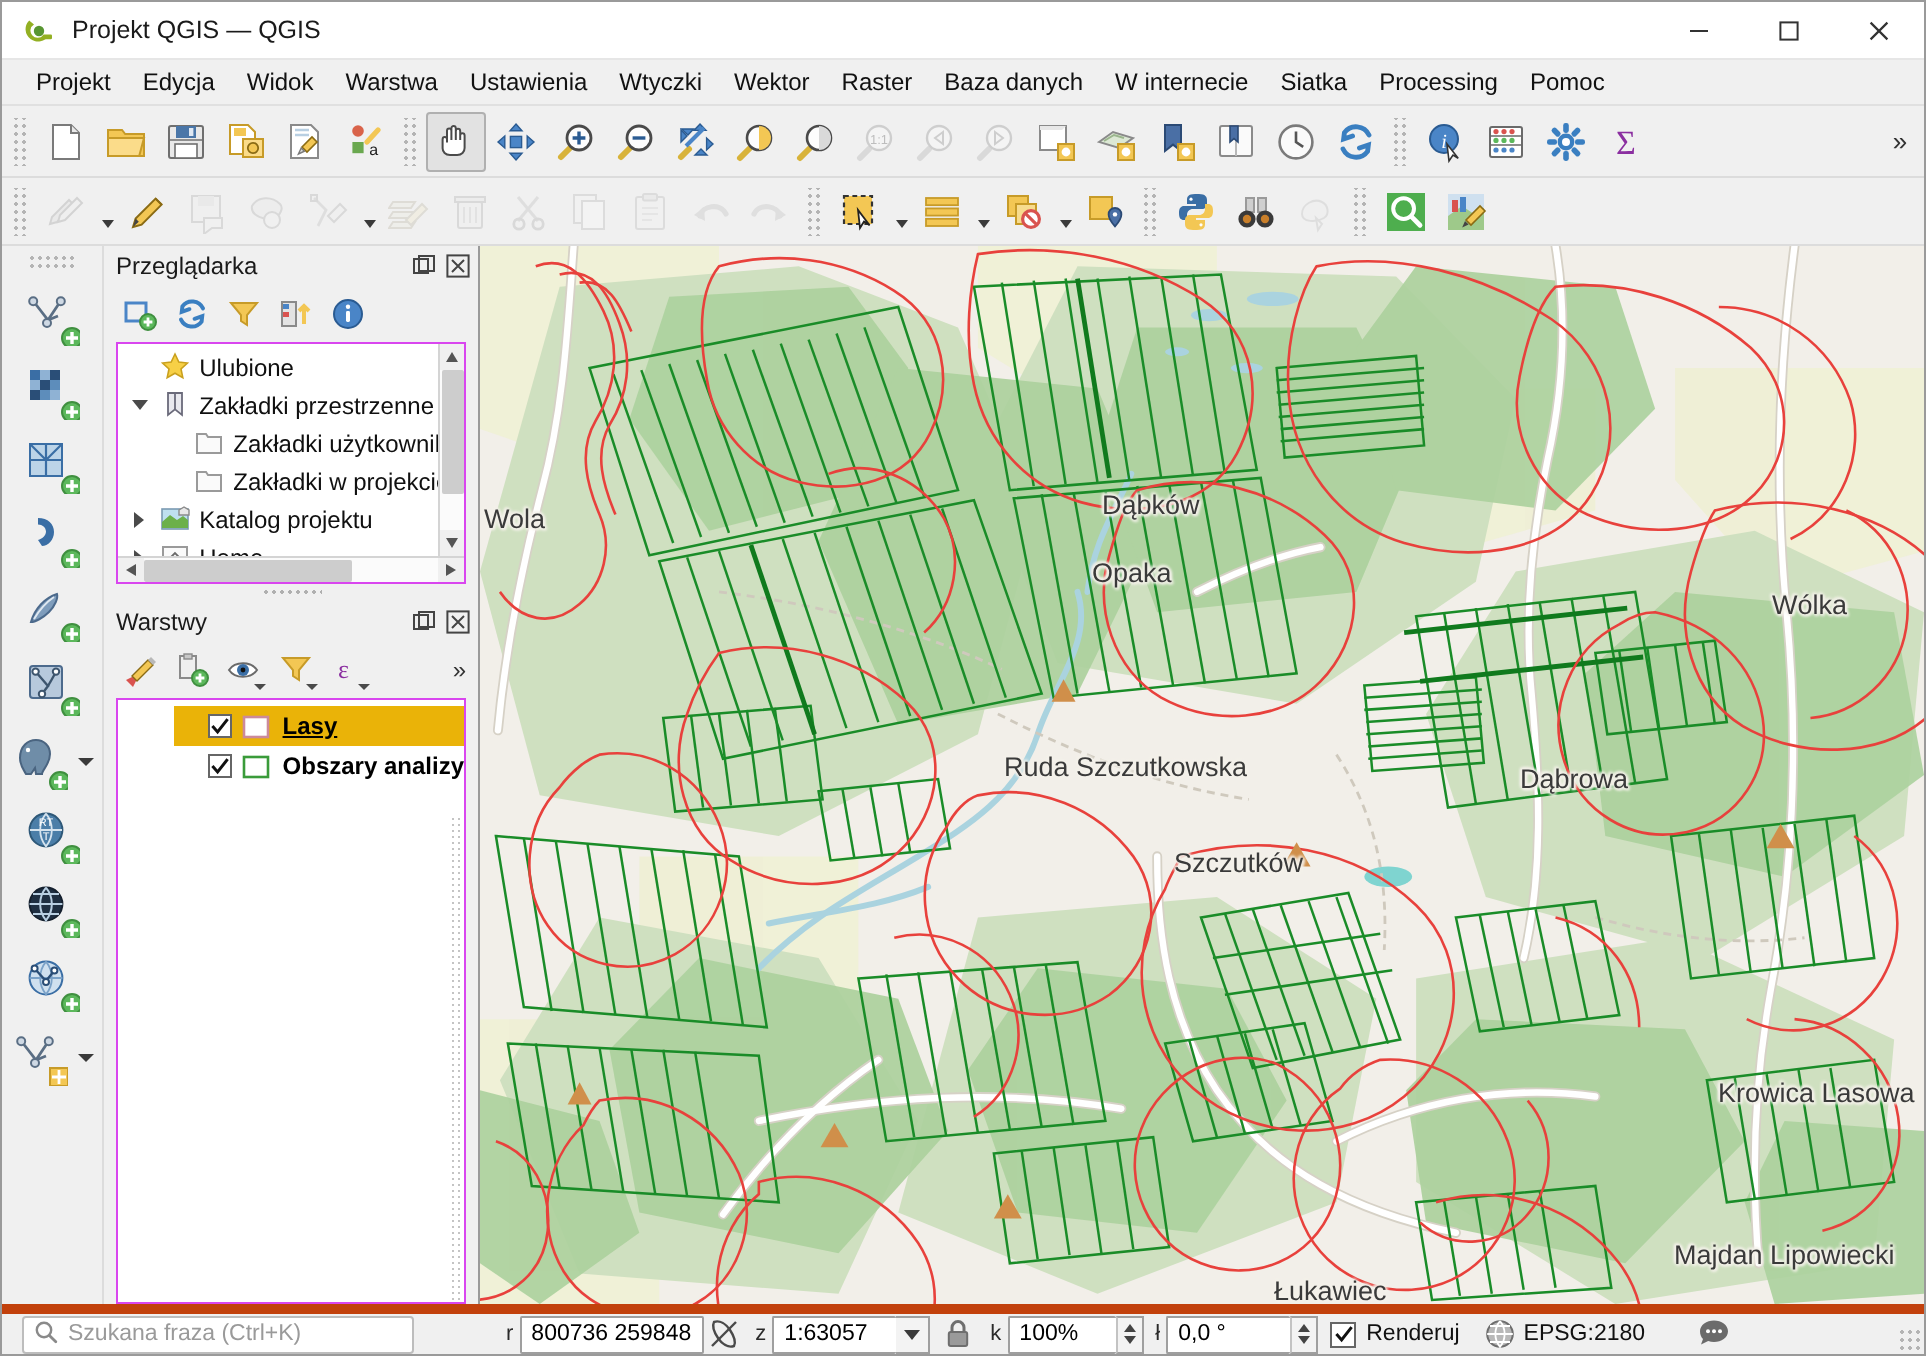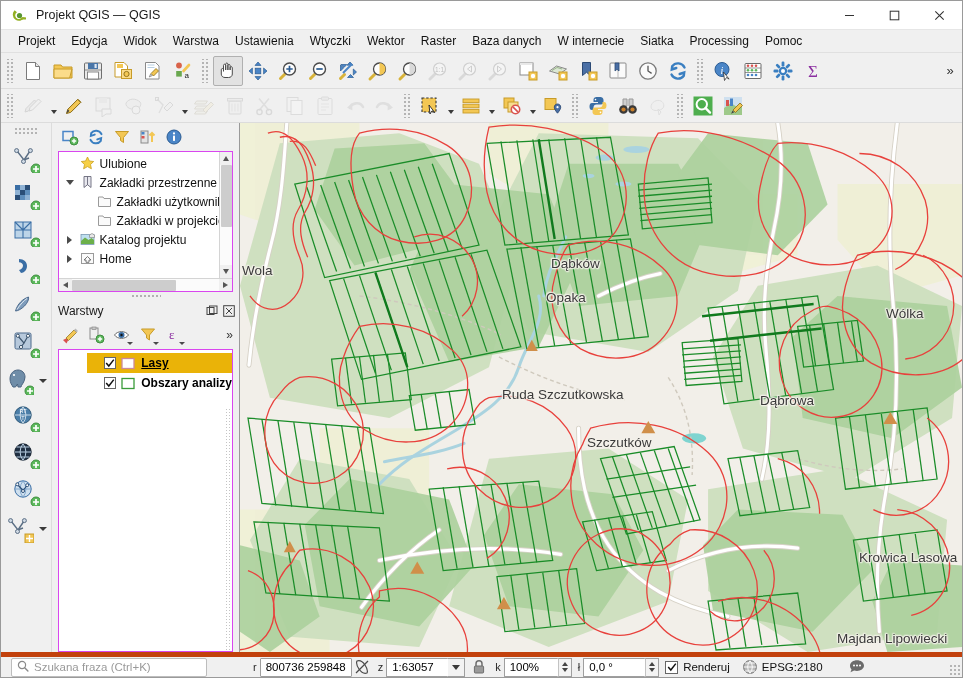"Przeglądarka" div.panel-title { html: none -> <div> <span>Przeglądarka</span> <span> <svg> <rect></rect> <rect></rect> </svg> </span> <span> <svg> <rect></rect> <path></path> </svg> </span> </div> }
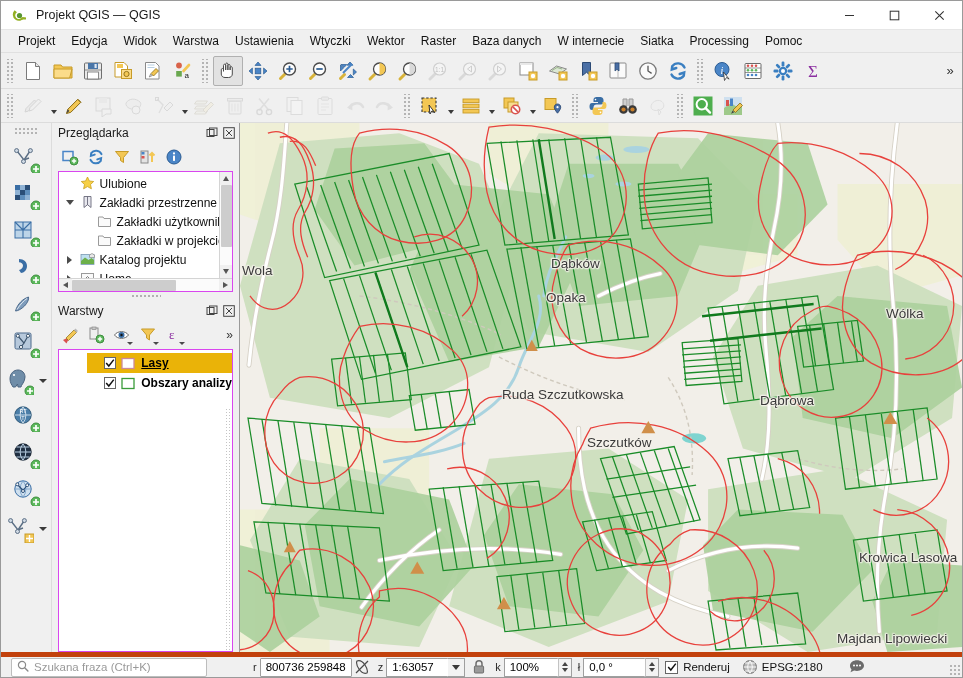"Wola" .maplabel { margin-top: 11px -> none }
